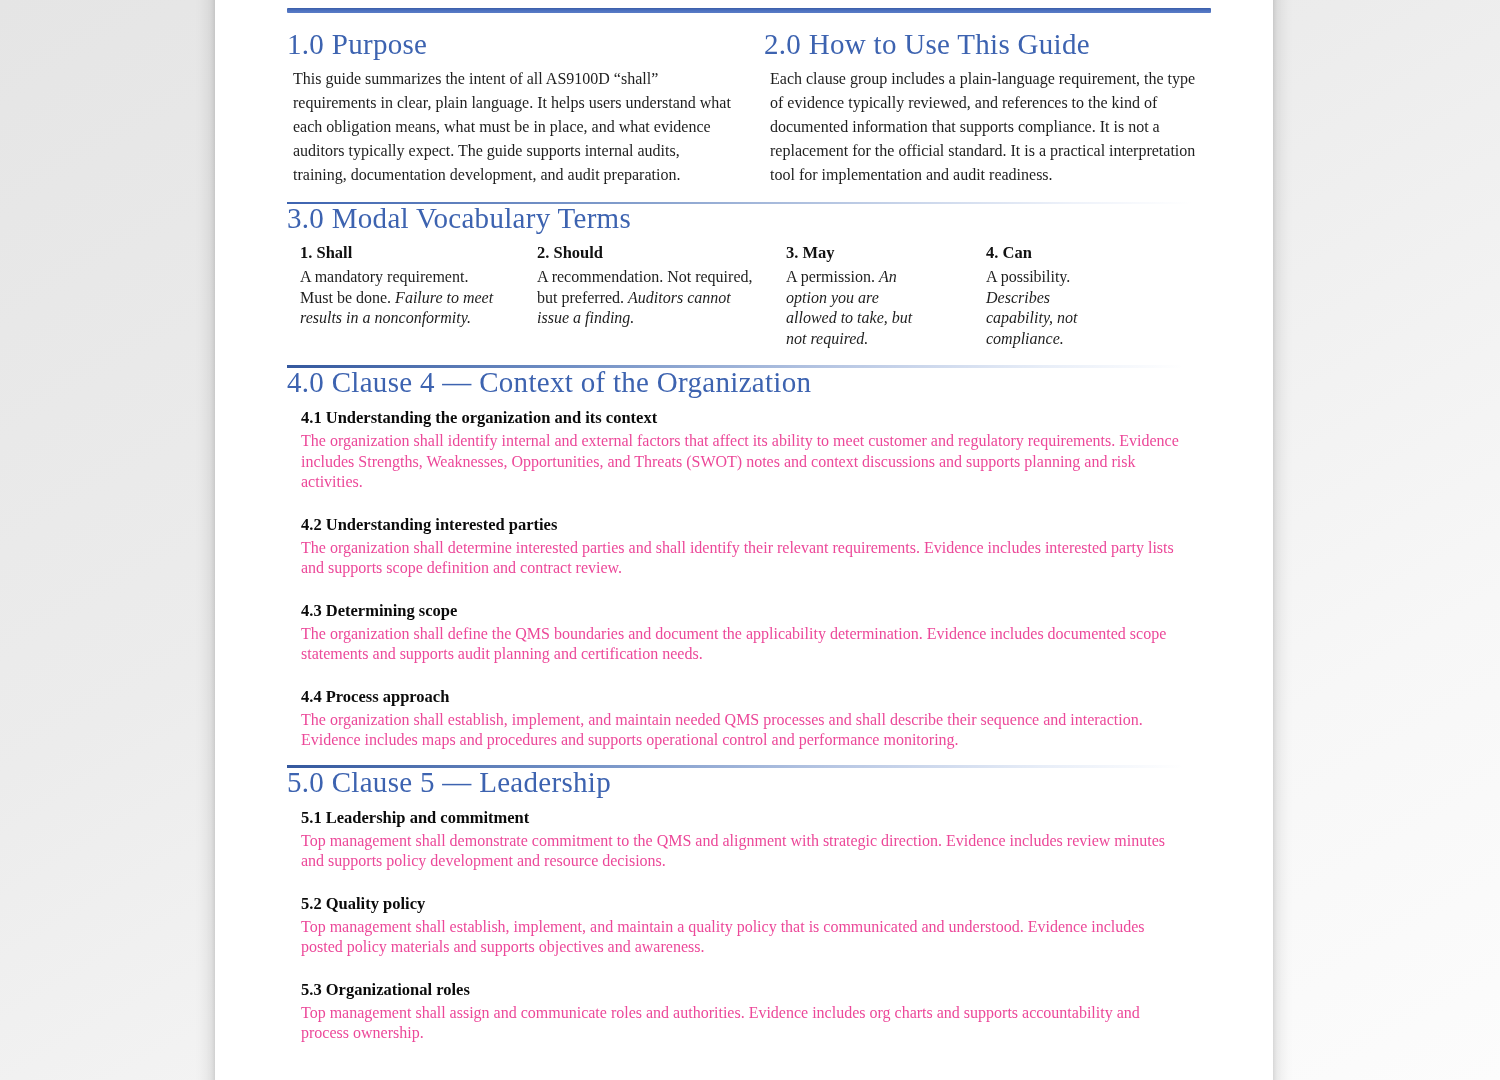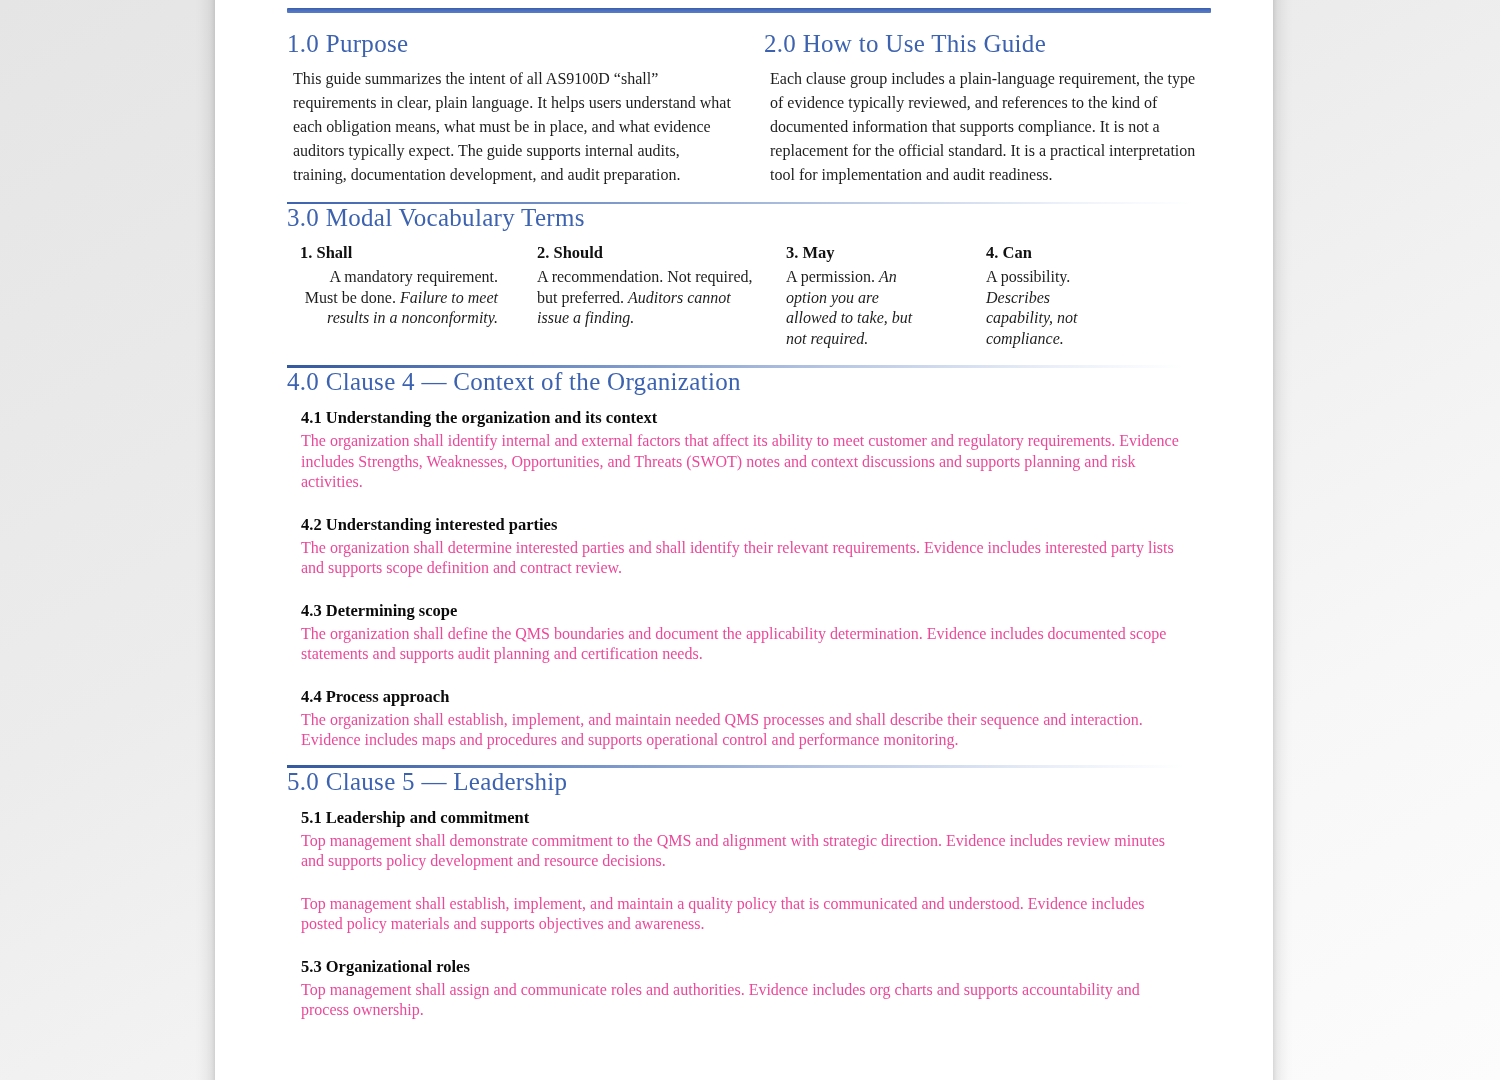"1.0 Purpose" h1.section-title { font-size: 25px -> 29px }
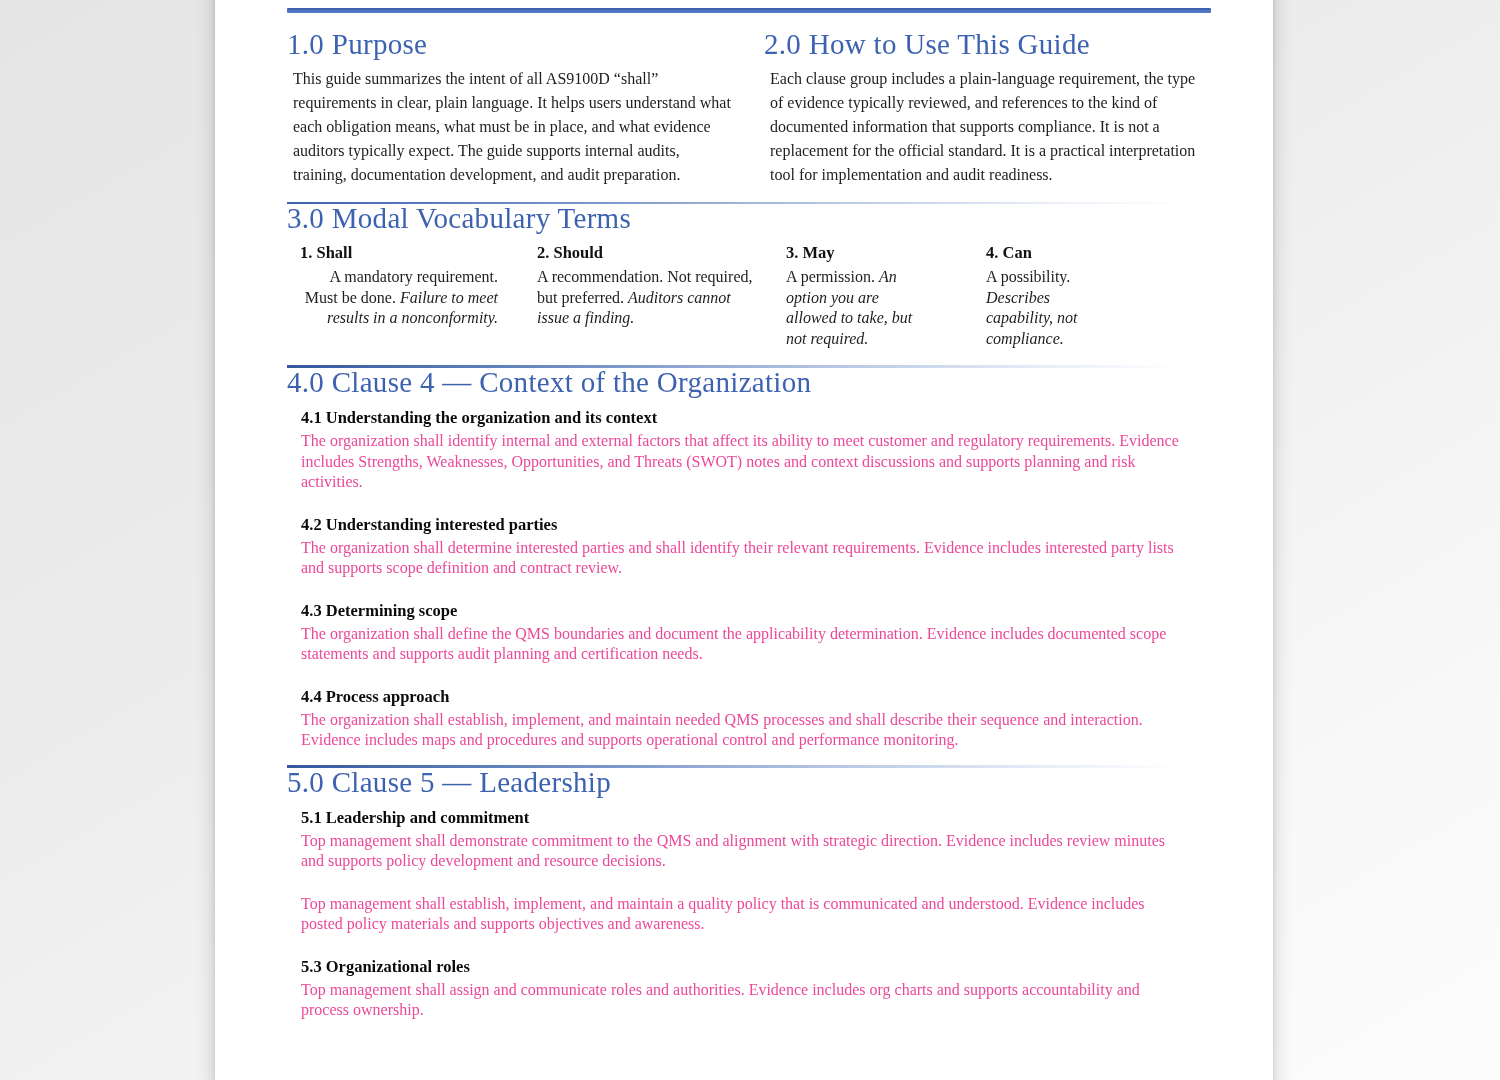"A mandatory requirement. Must be" .w1 { text-align: right -> none }
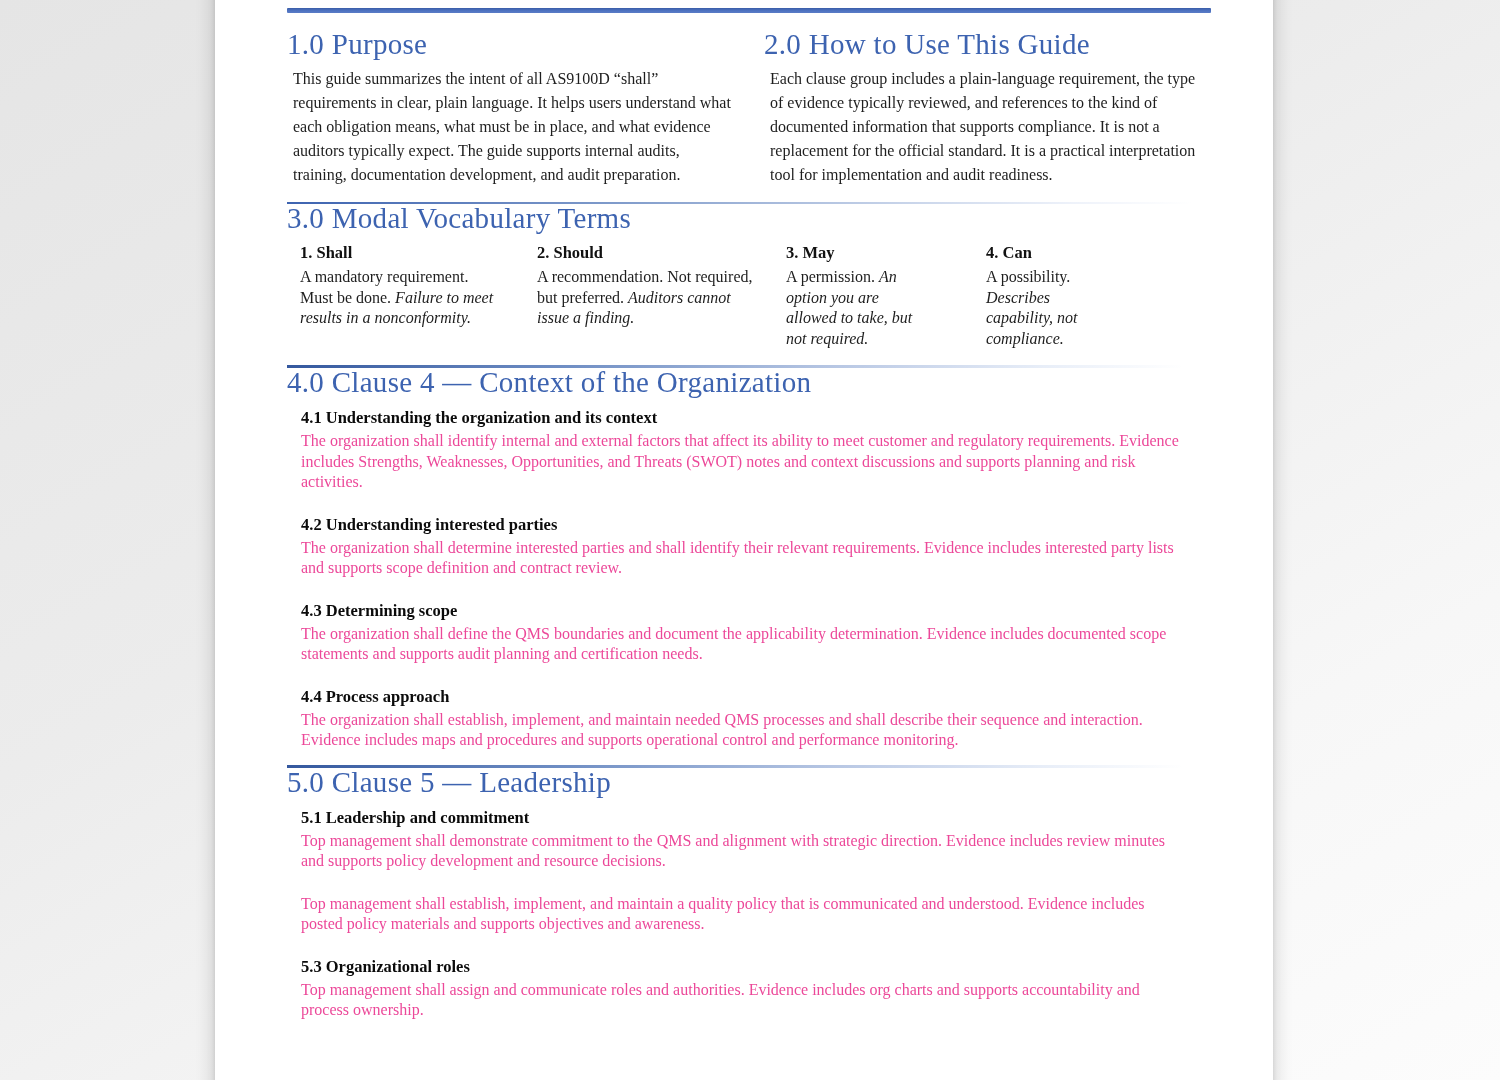"5.2 Quality policy" h2 { html: none -> <h2>5.2 Quality policy</h2> }
